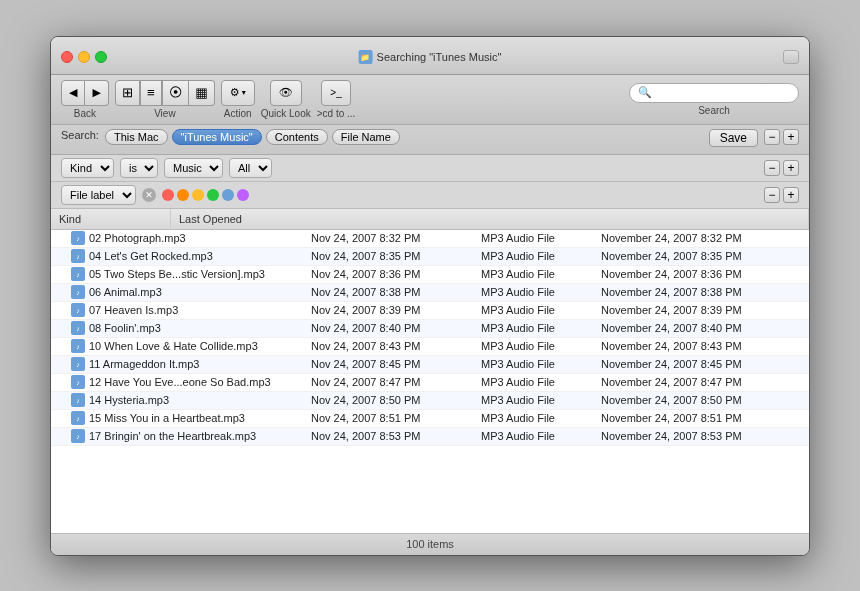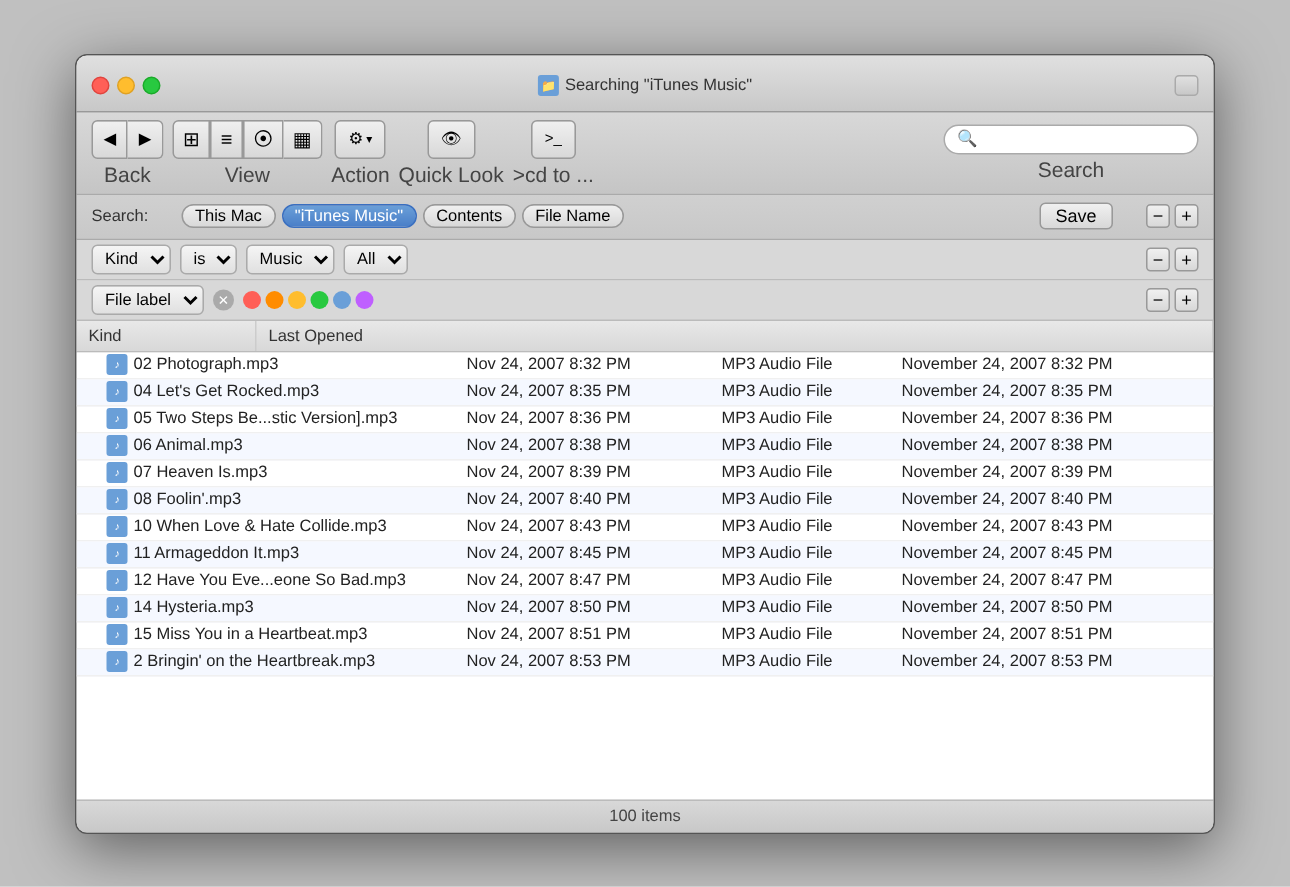"Back" .toolbar-label { font-size: 14px -> 10px }
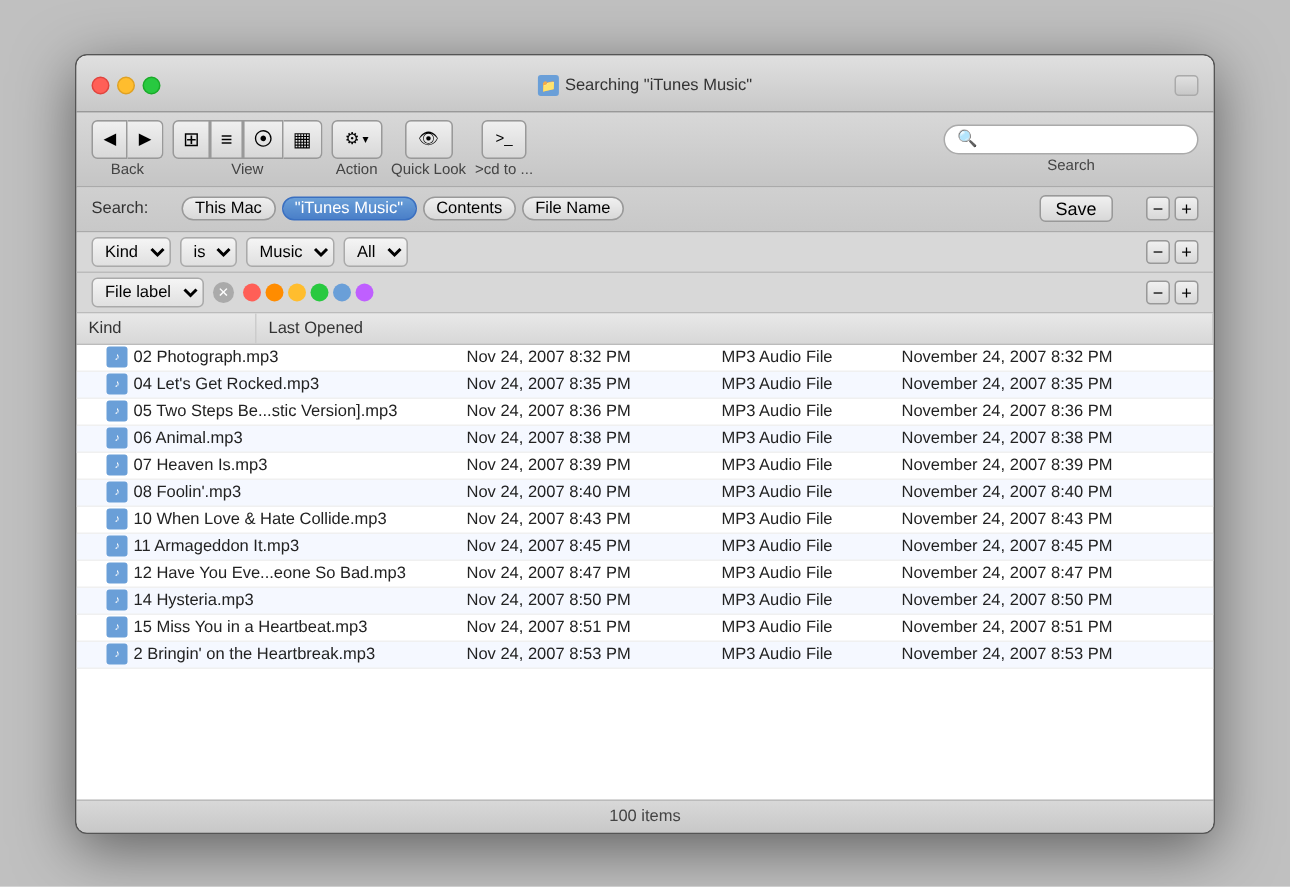"Search:" .search-bar { align-items: center -> flex-start; gap: 22px -> 6px }
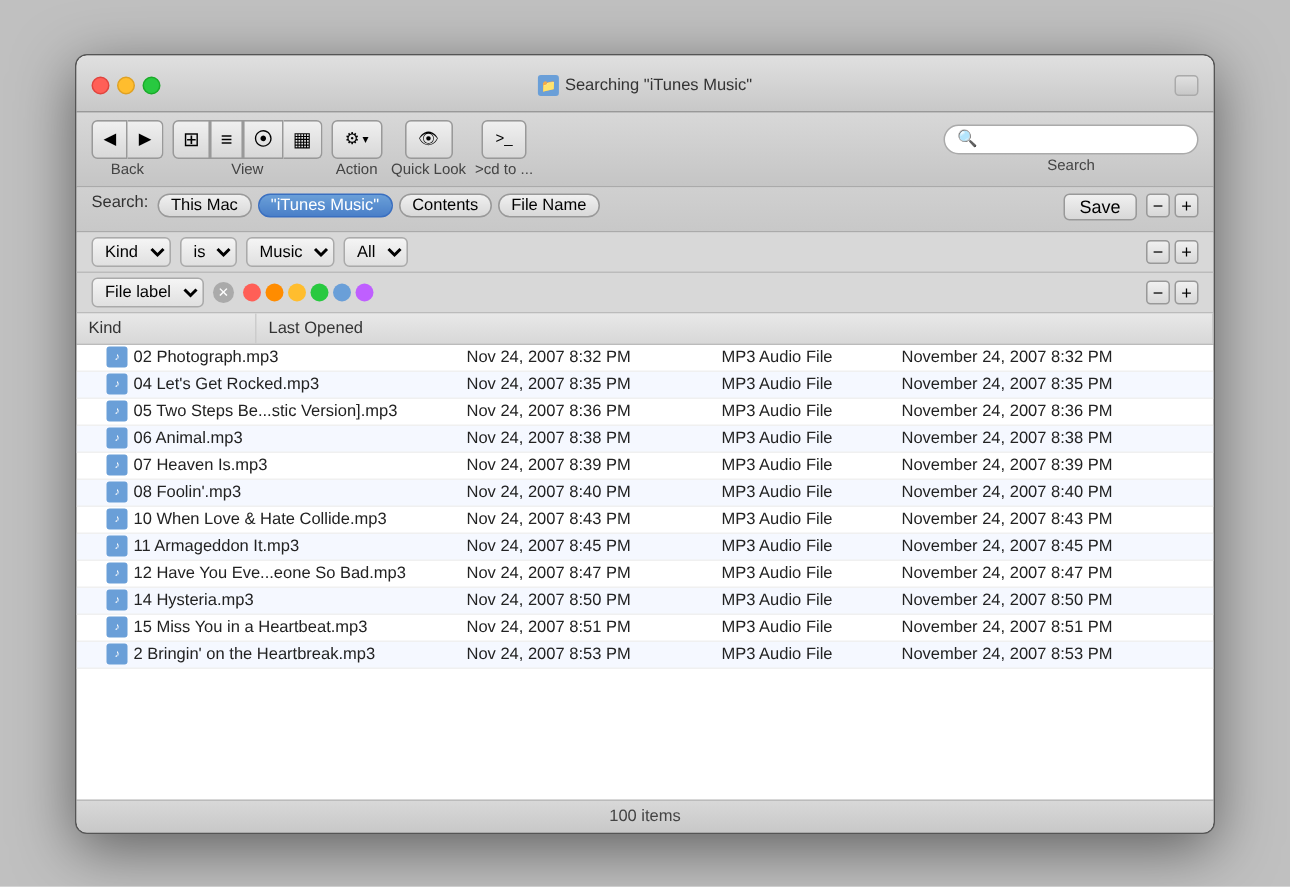"2 Bringin' on the Heartbreak.mp3" span { text: 2 -> 17 }
